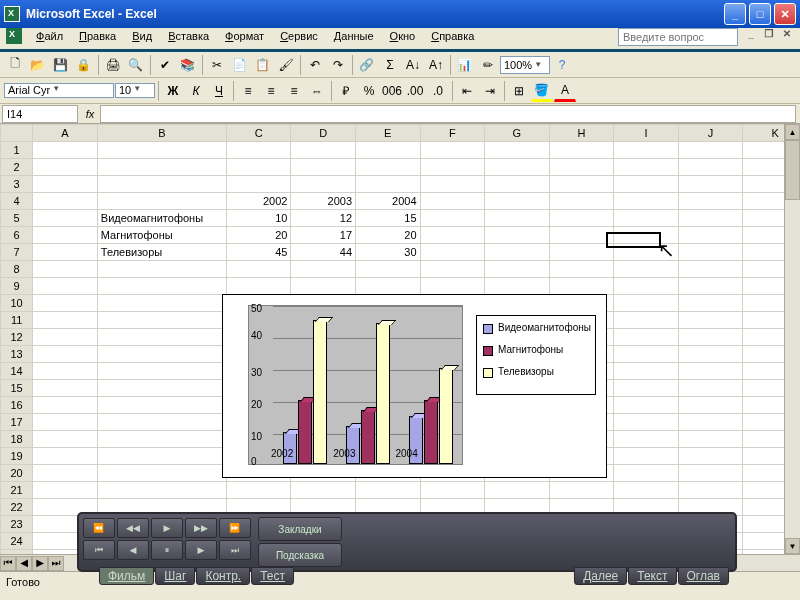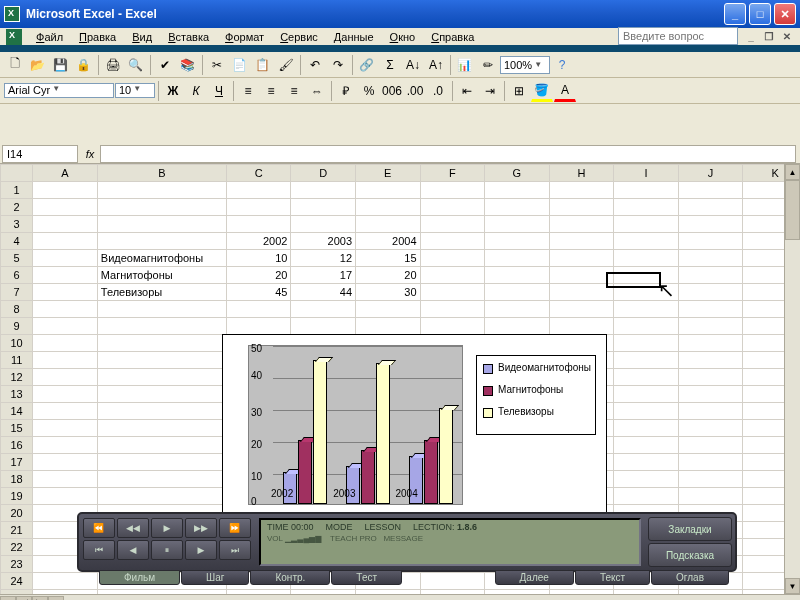"Файл" .menubar { align-items: flex-end -> flex-start; border-bottom: 7px solid #0c4a6e -> 3px solid #0c4a6e }
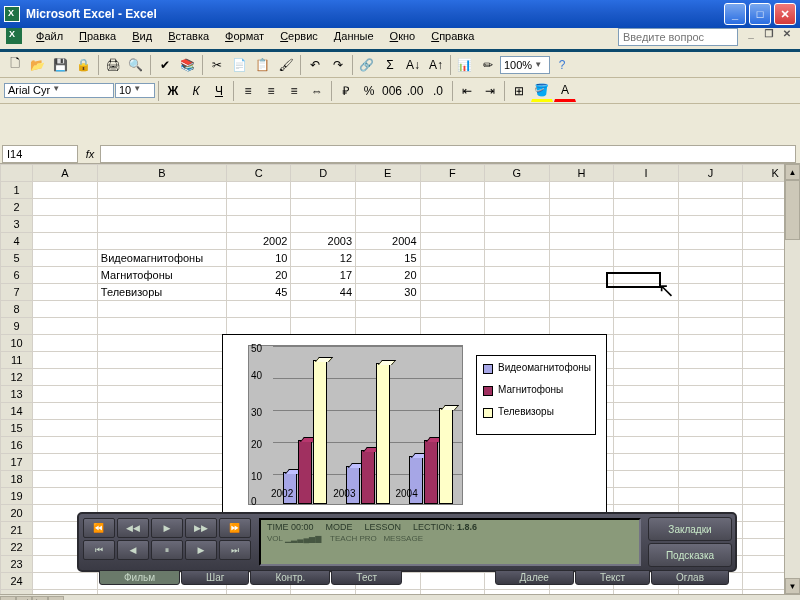"I14" .formulabar { margin-top: 40px -> none }
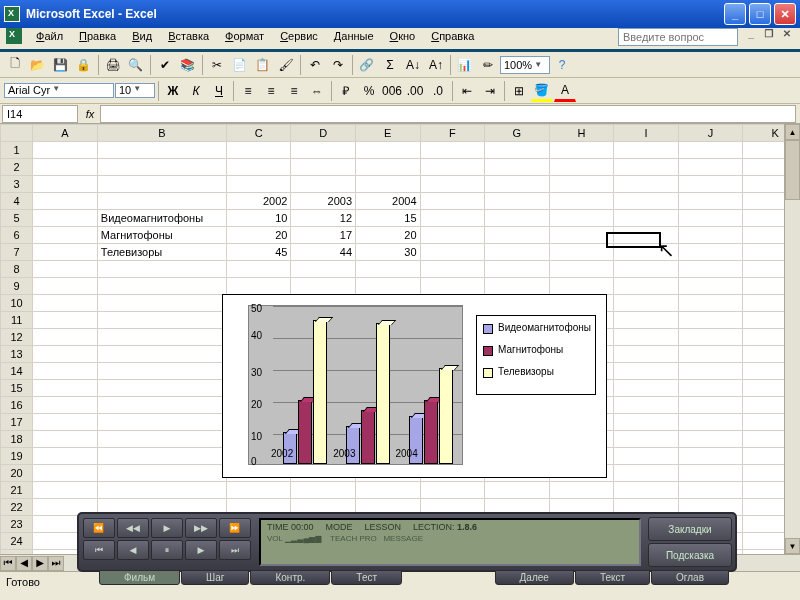"TIME 00:00" div.lcd { html: <div> <div> <span><span>TIME</span> <span>00:00</span></span> <span>MODE</span> <span>LESSON</span> <span><span>LECTION:</span> <b>1.8.6</b></span> </div> <div>VOL ▁▂▃▄▅▆ &nbsp;&nbsp; TEACH PRO &nbsp; MESSAGE</div> </div> -> none }
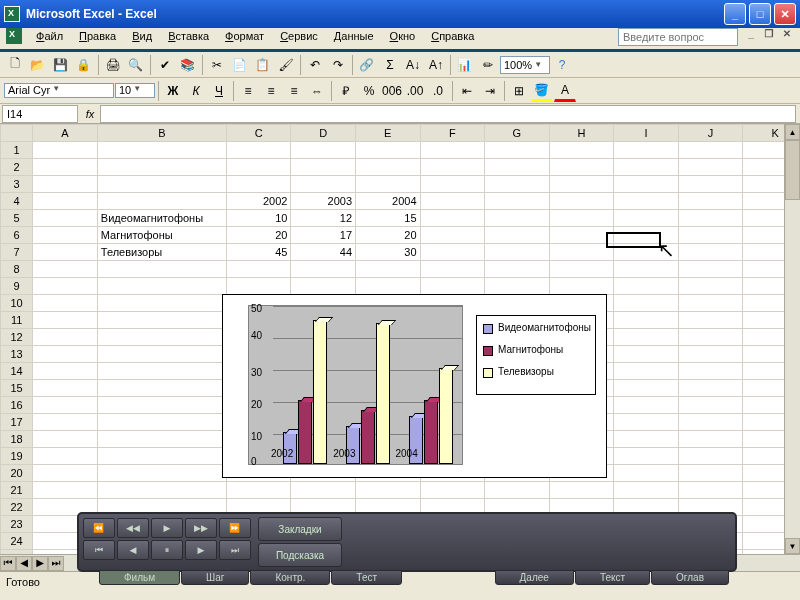"Фильм" .ptab { font-size: 10px -> 12px; padding: 1px 24px -> 1px 8px; text-decoration: none -> underline }
